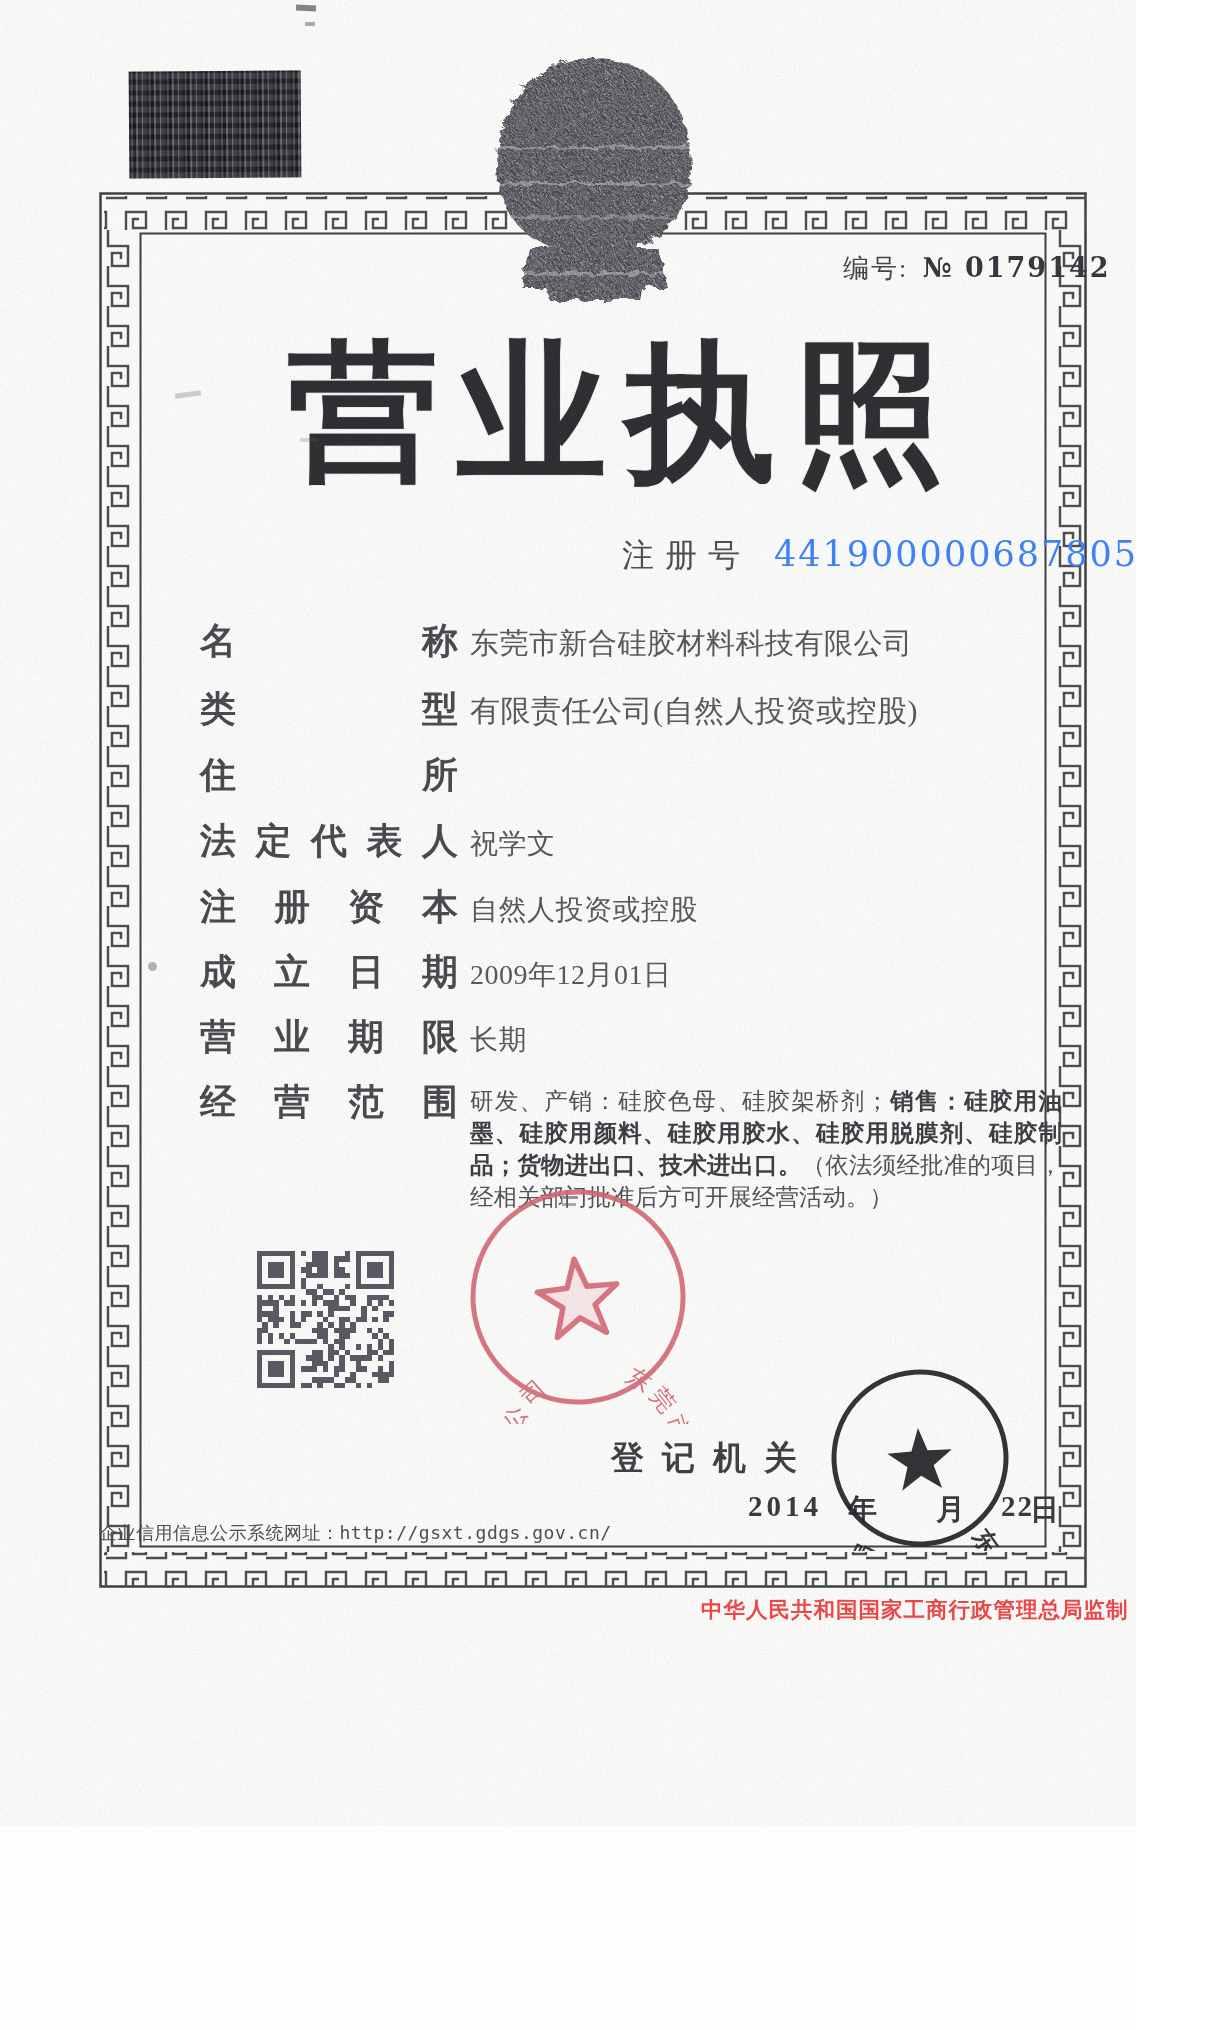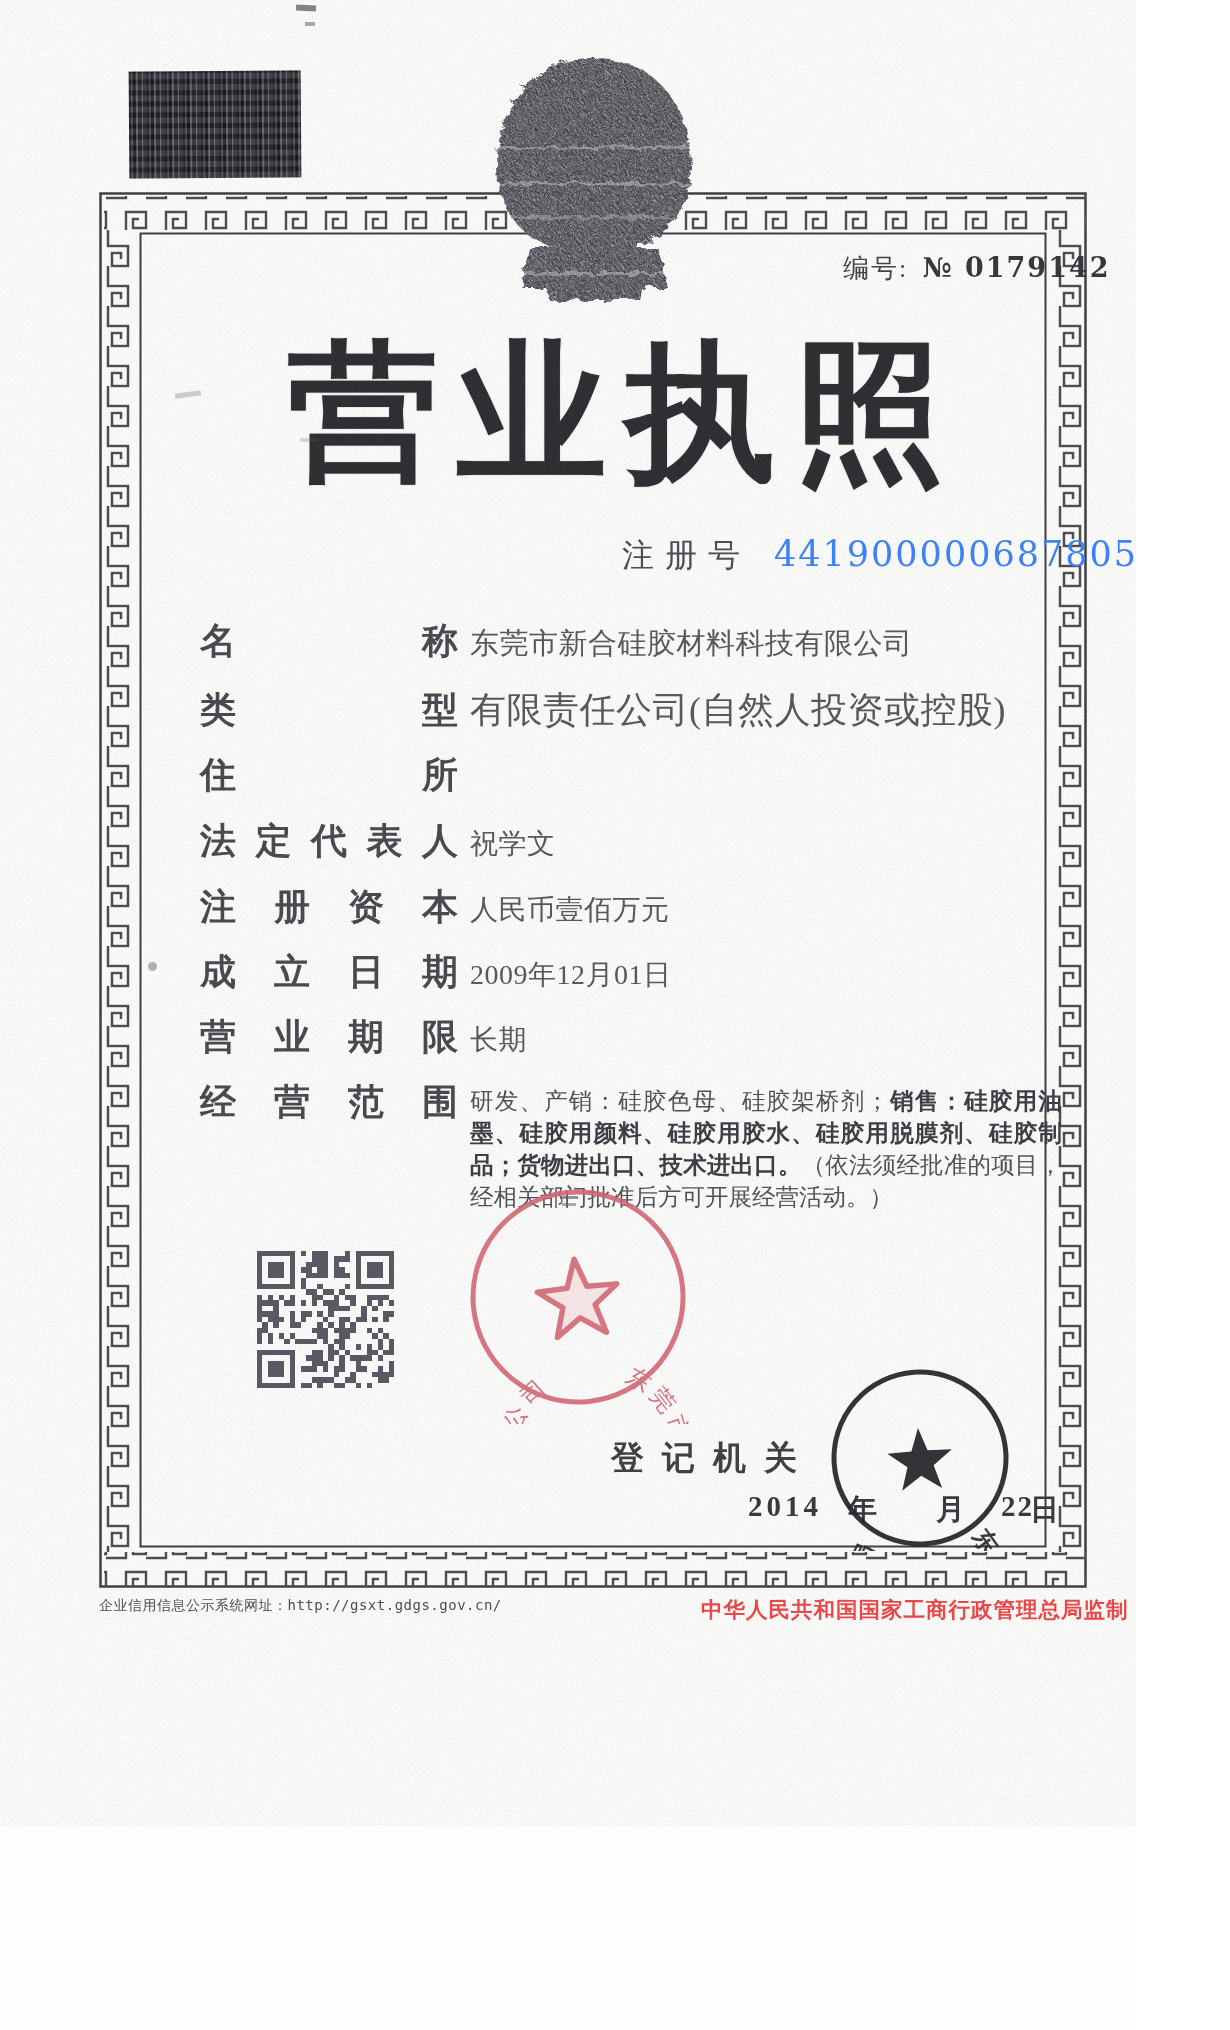"有限责任公司(自然人投资或控股)" div.fvalue { font-size: 36px -> 30px }
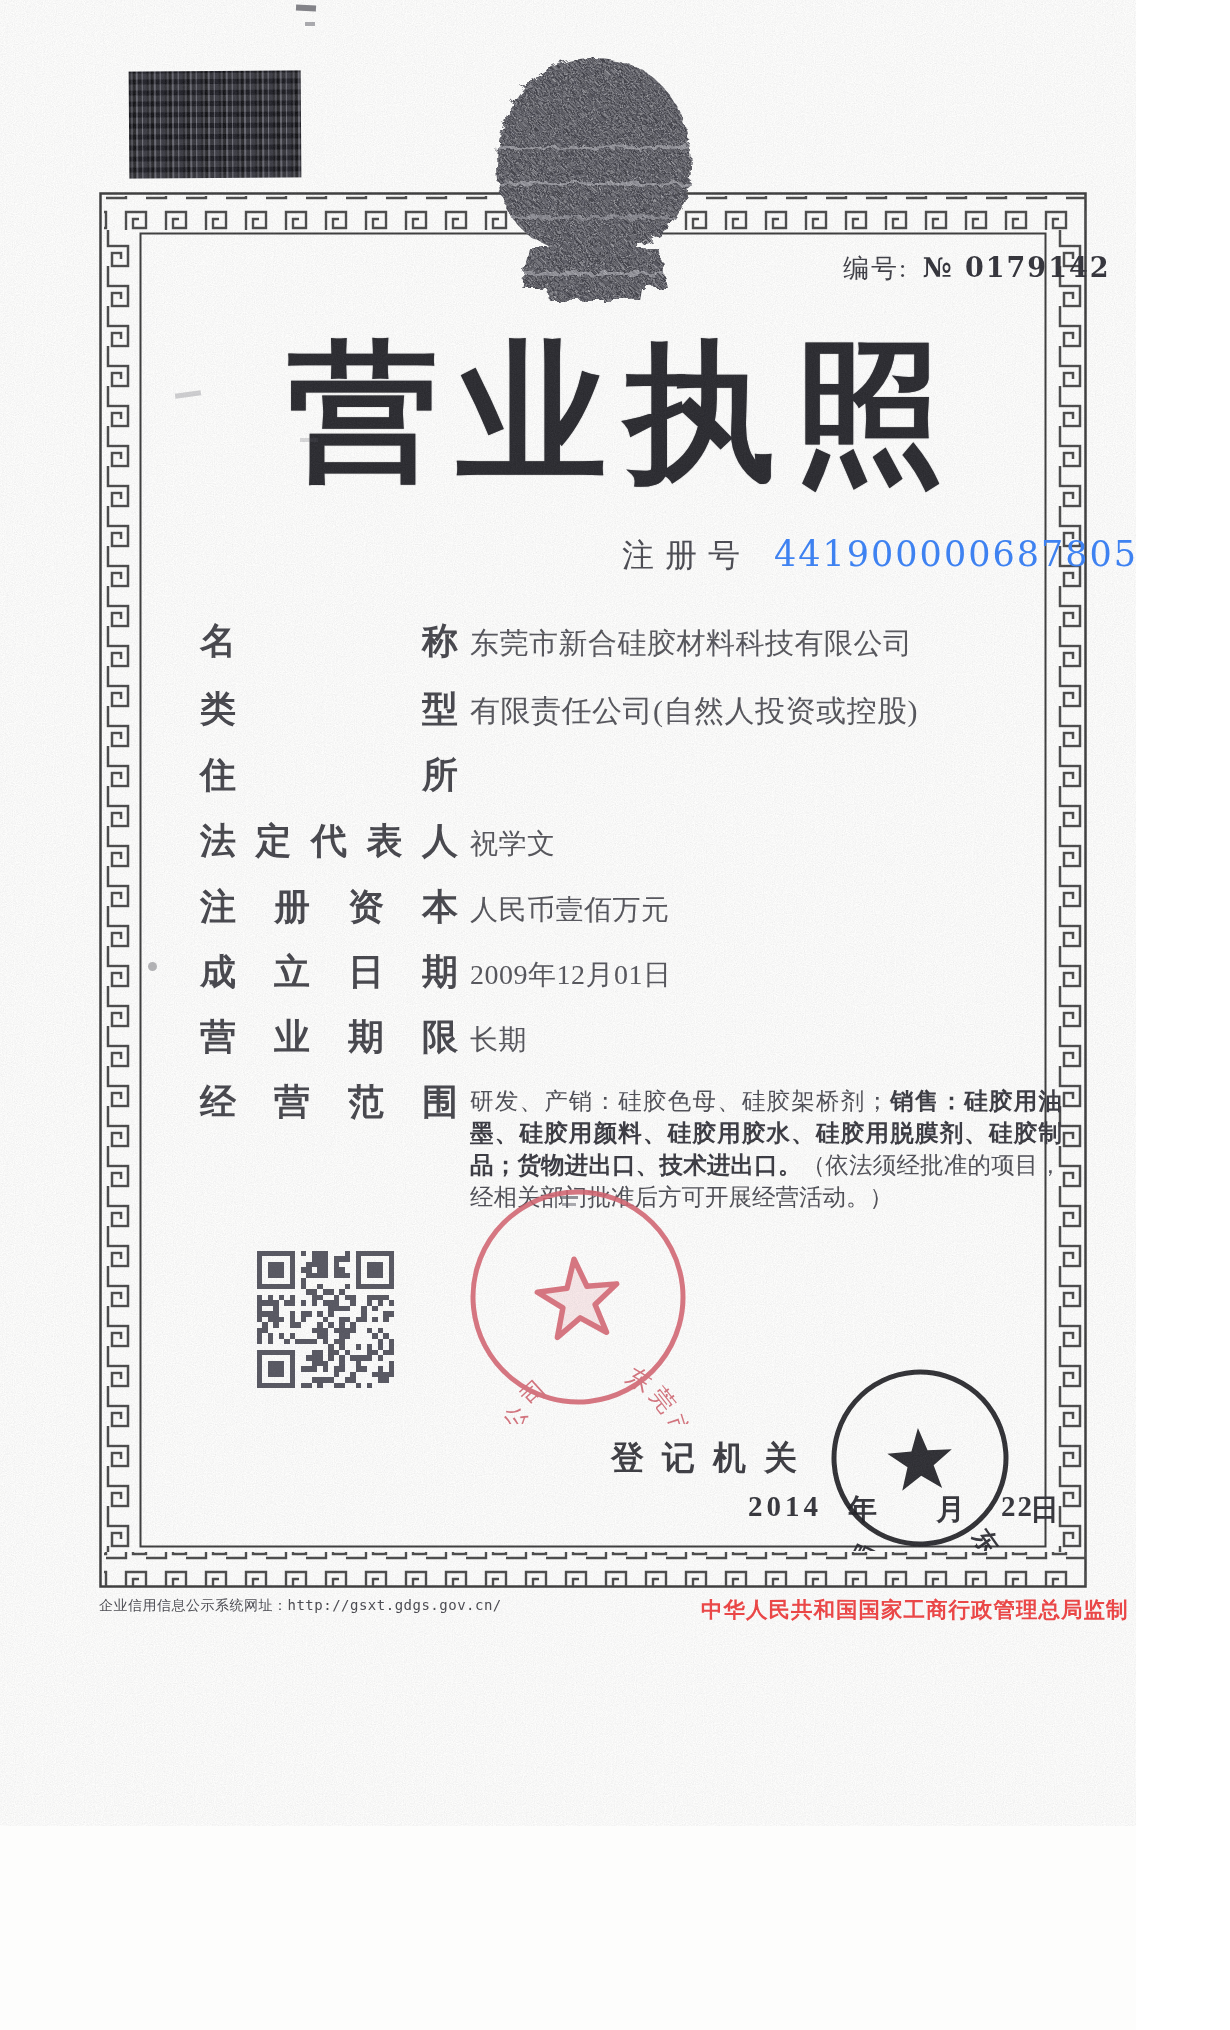"人民币壹佰万元" div.fvalue { text: 人民币壹佰万元 -> 自然人投资或控股 }
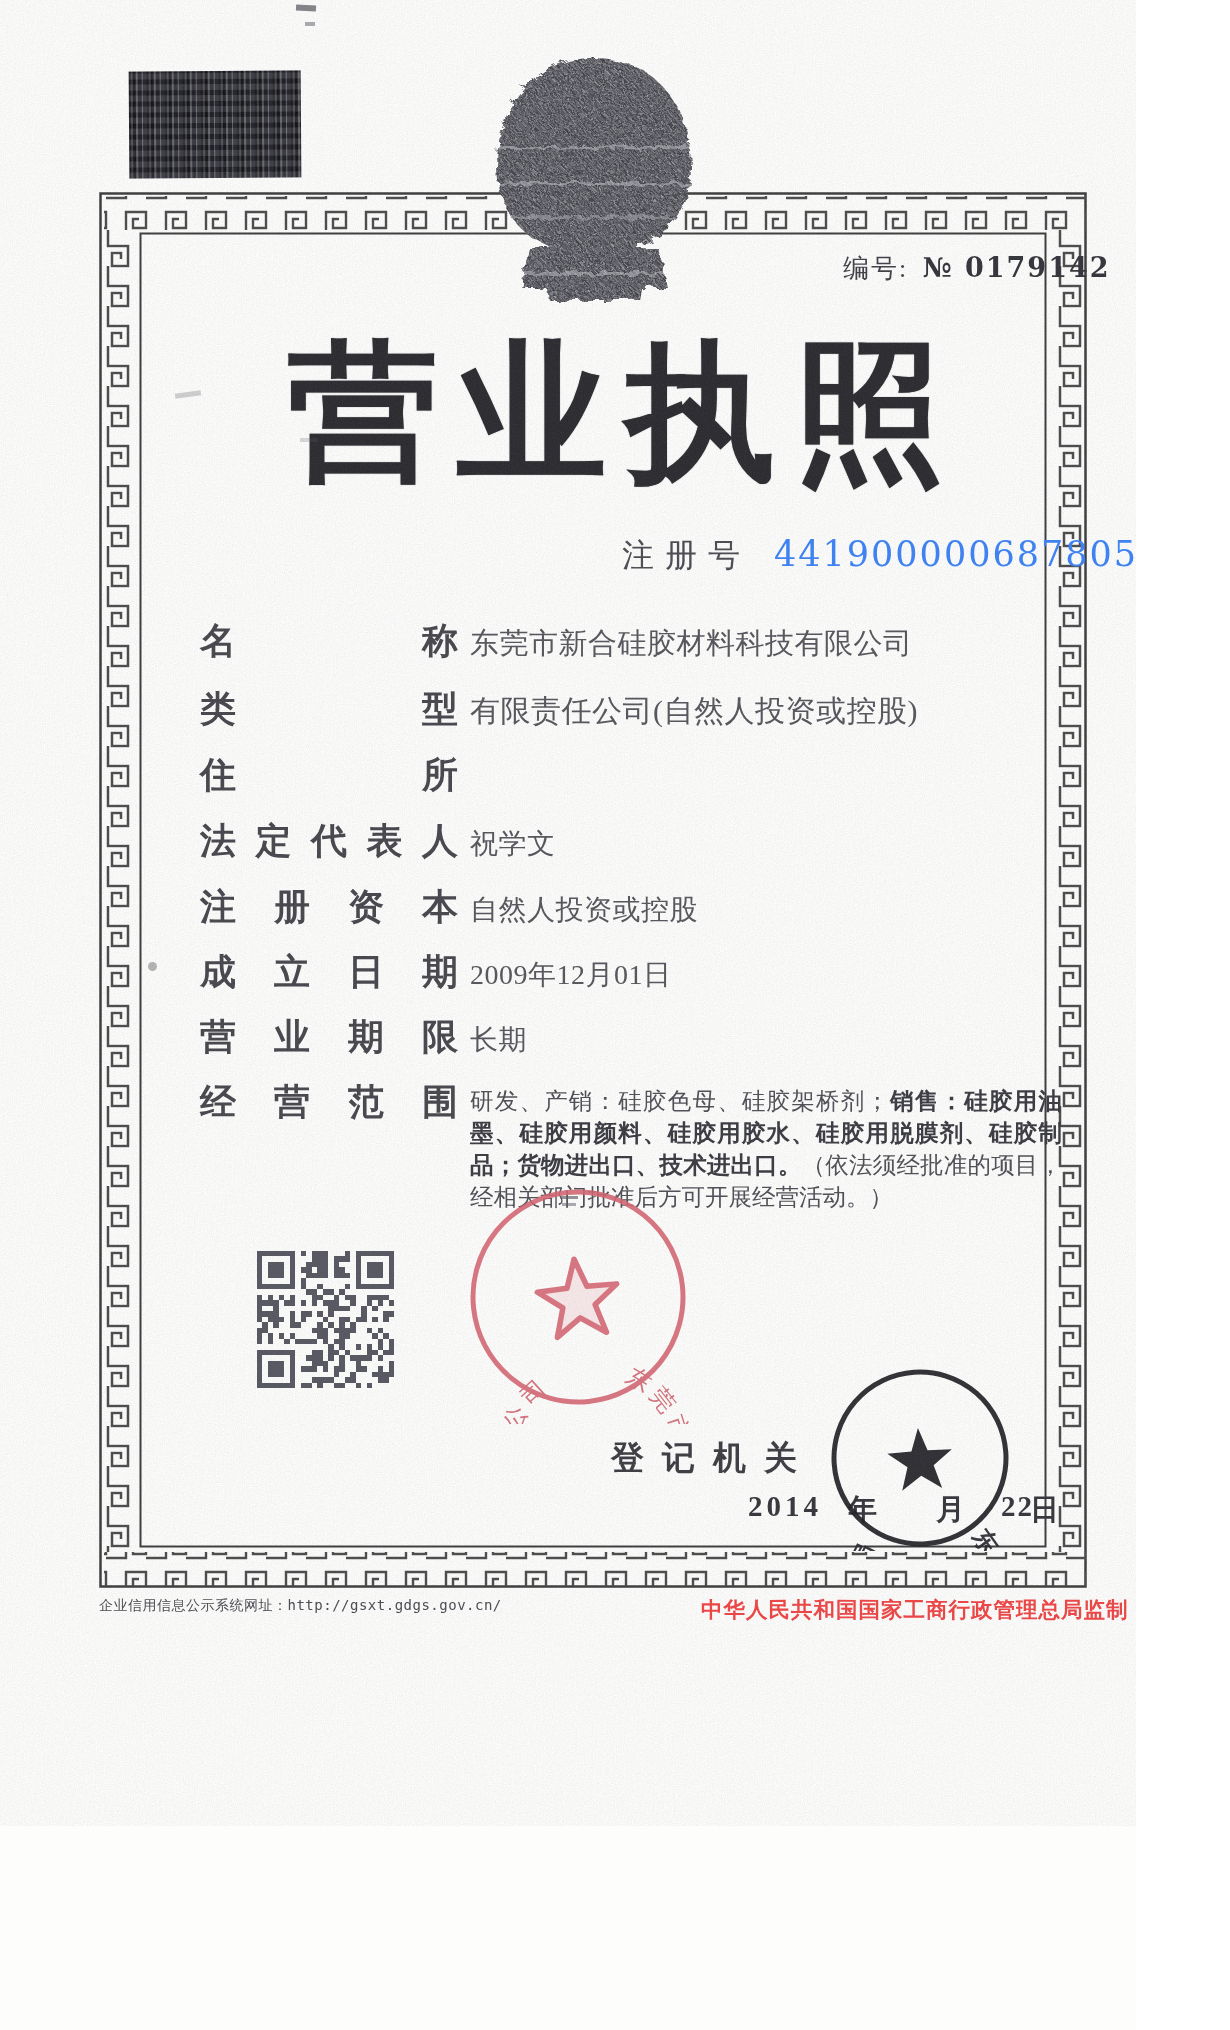"企业信用信息公示系统网址：http://gsxt.gdgs.gov.cn/" .foot-l { font-size: 14px -> 18px; top: 1597px -> 1521px }
